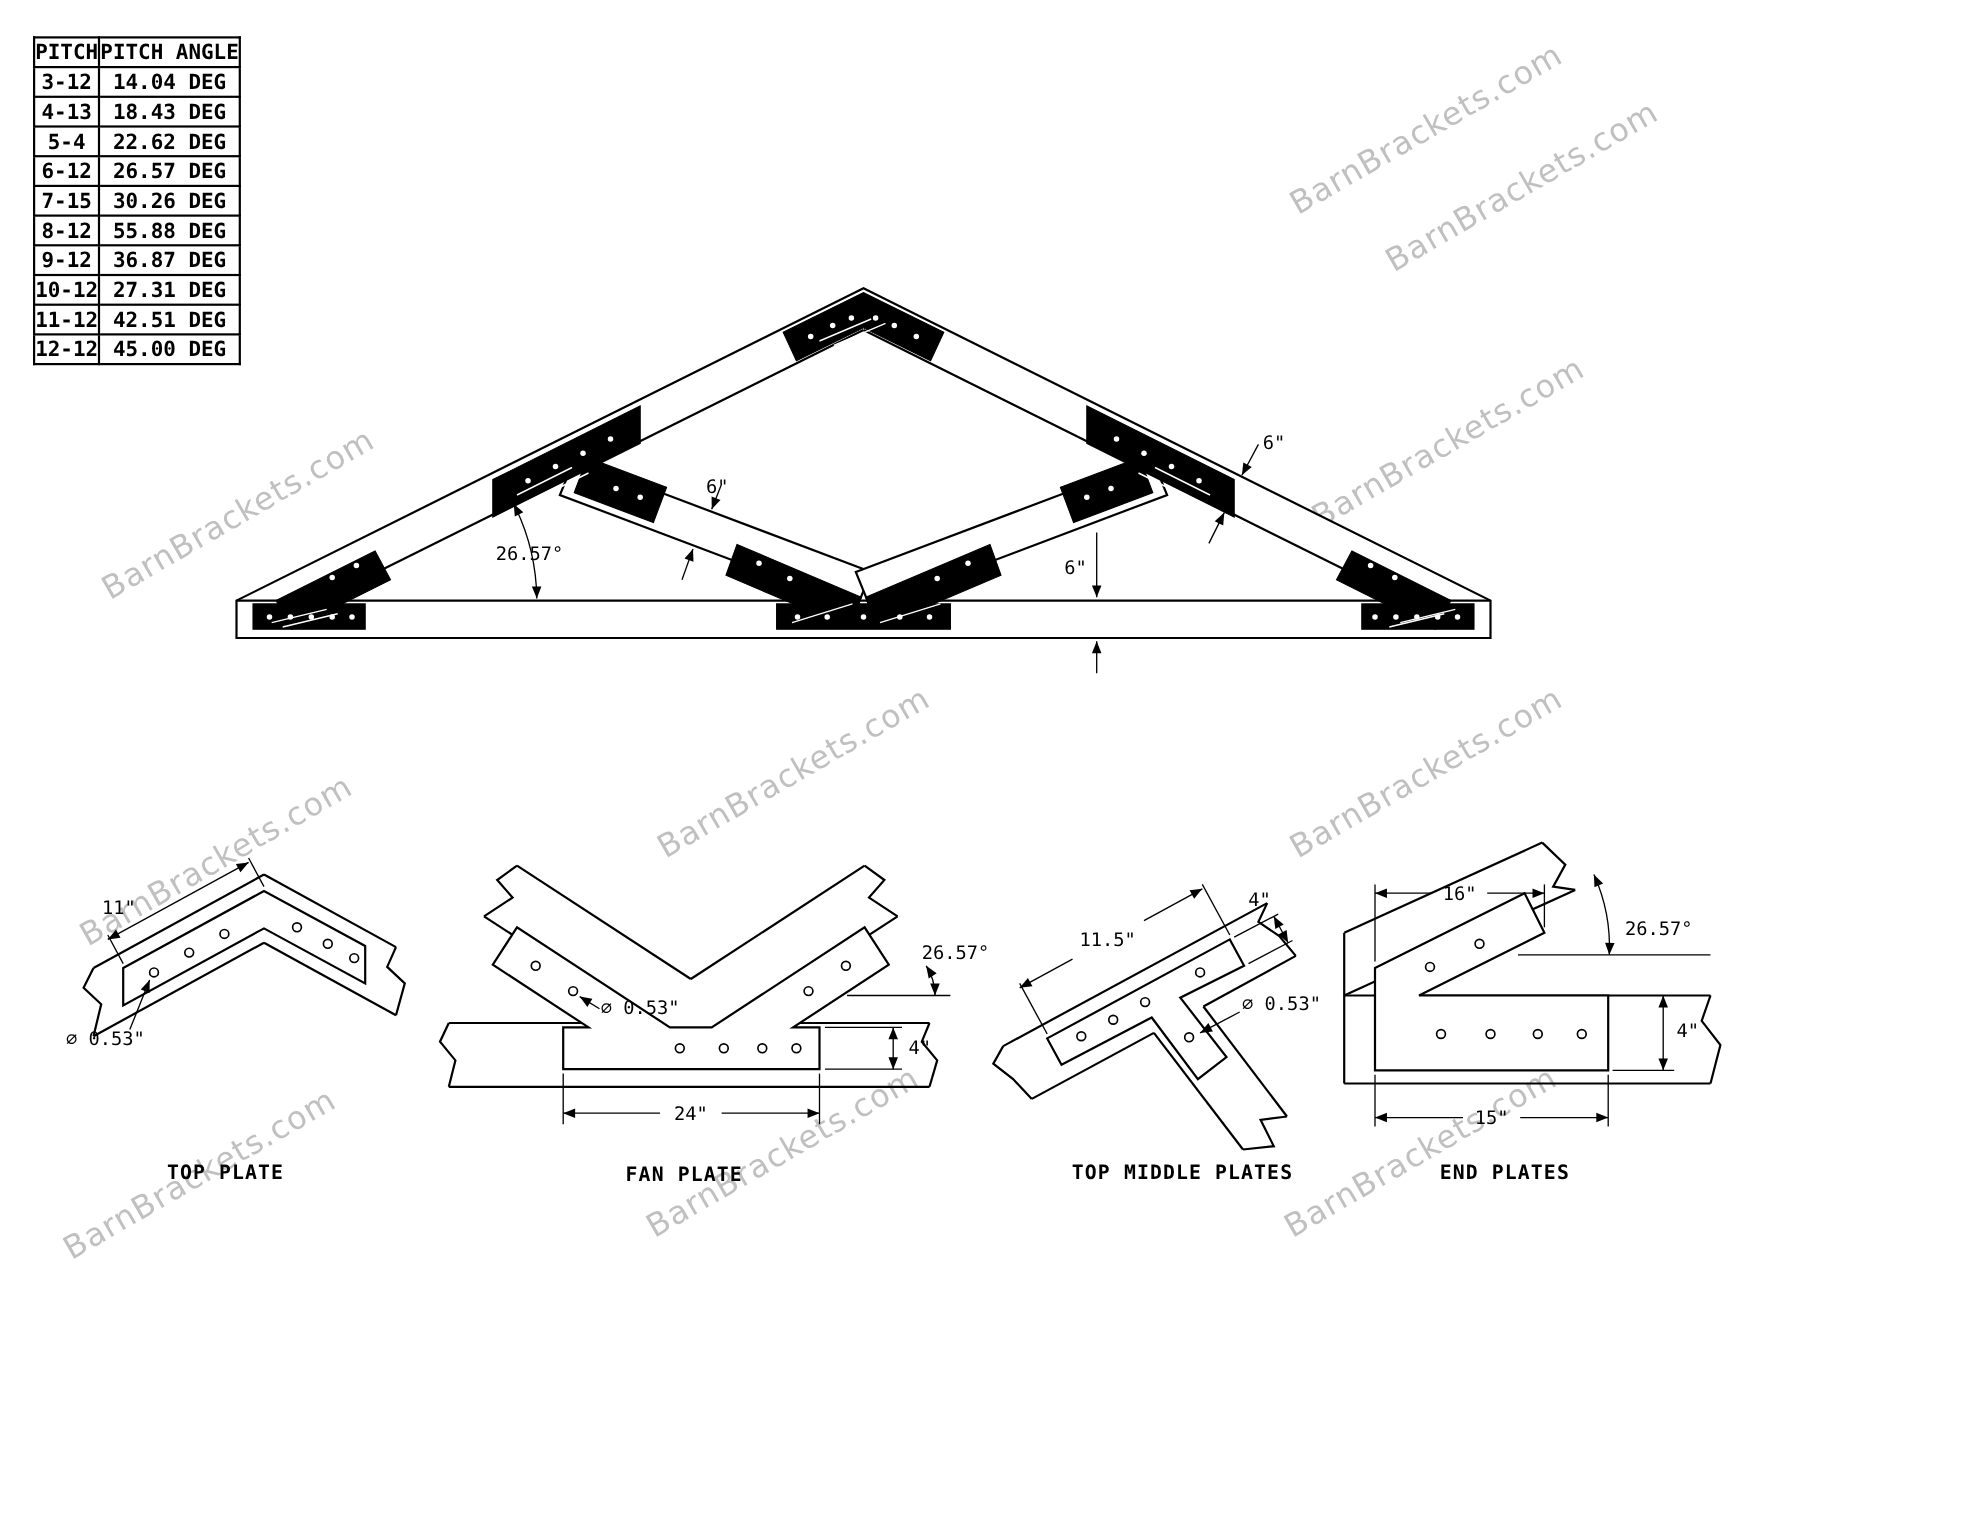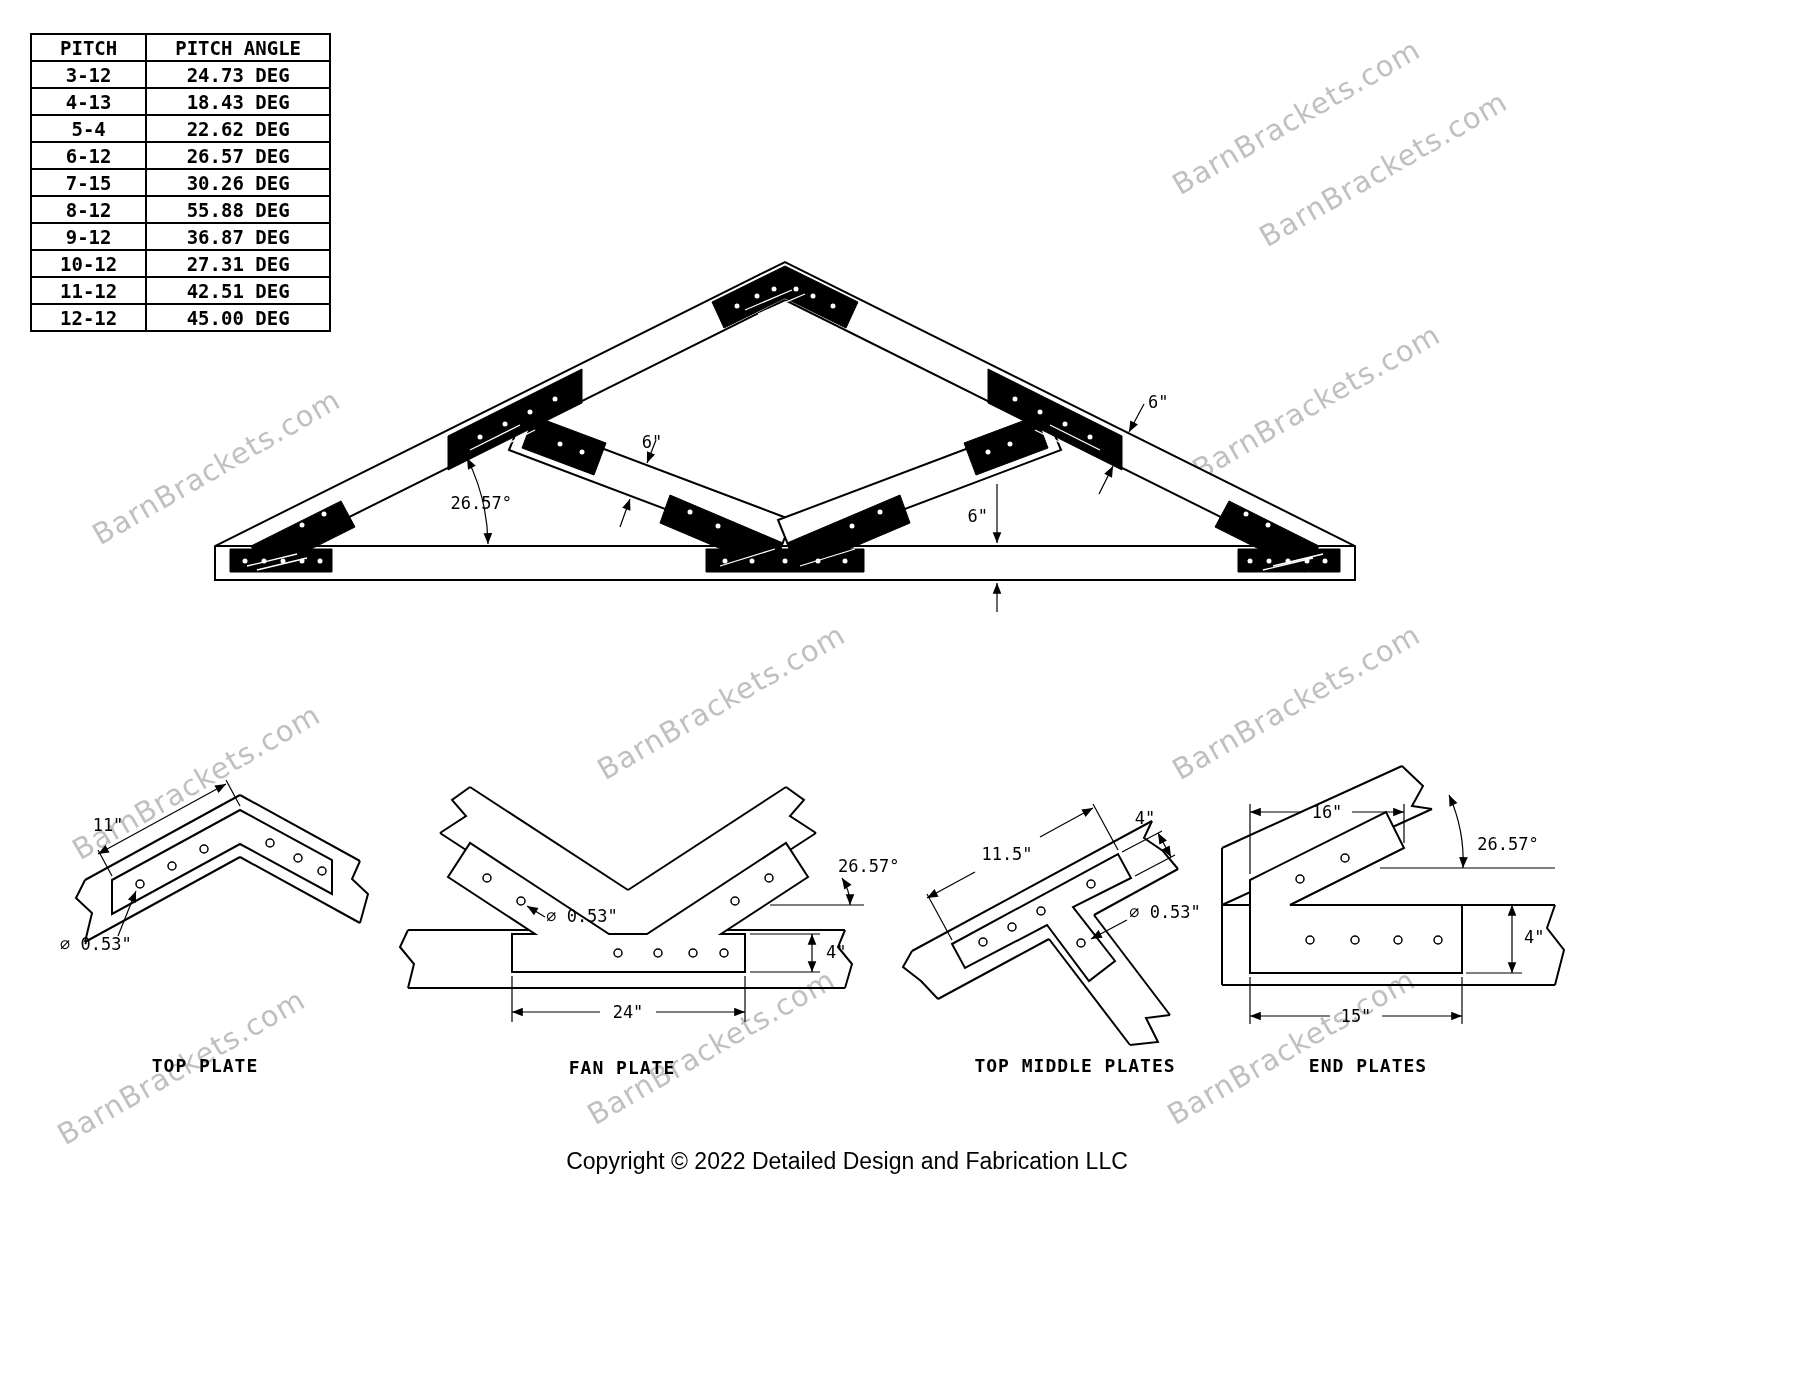"PITCH" .pitch-table th,.pitch-table td { padding: 0 28px -> 0 0 }
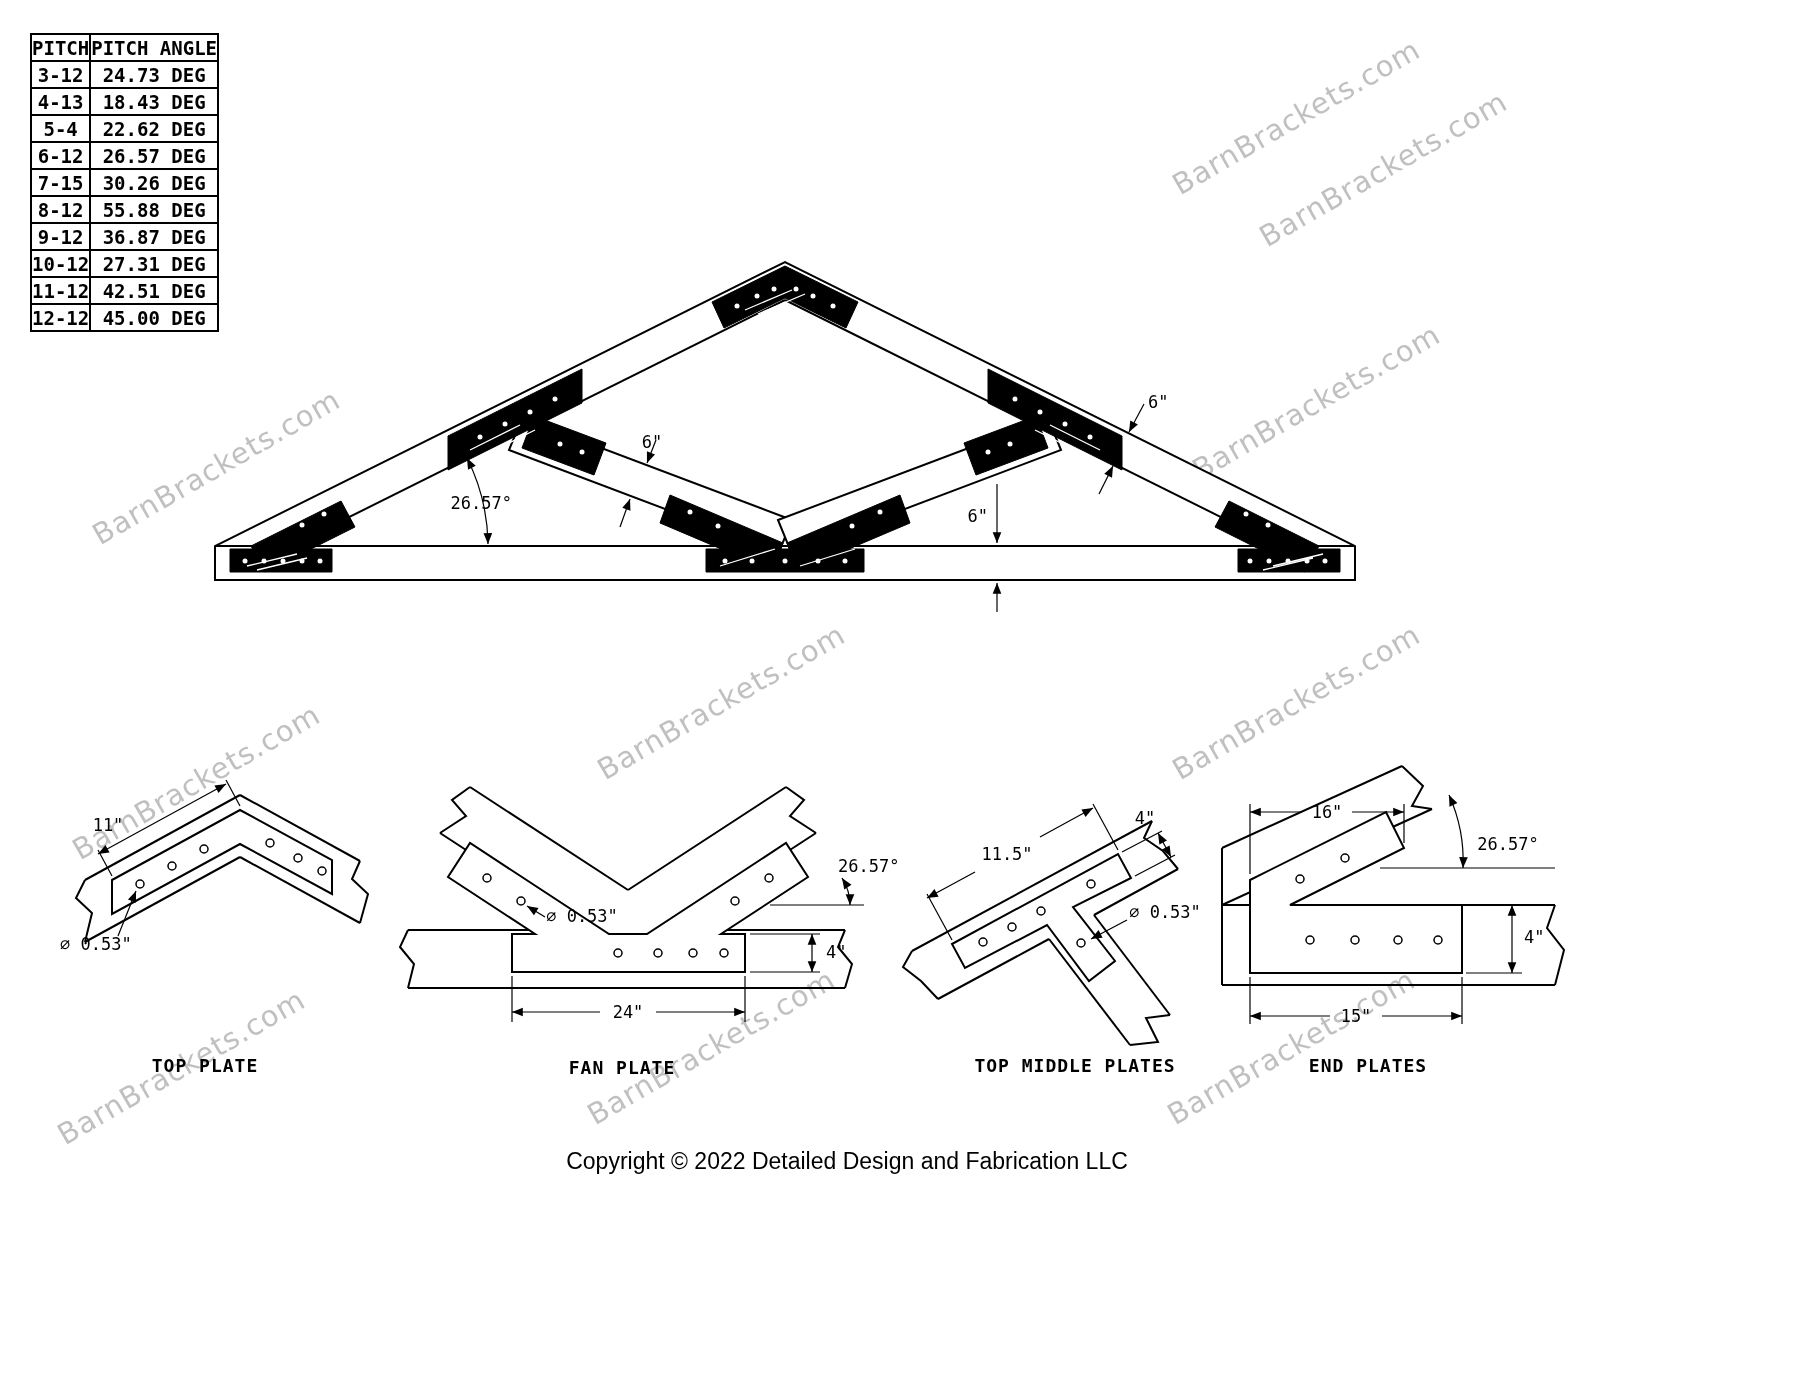"24.73 DEG" td { text: 24.73 -> 14.04 }
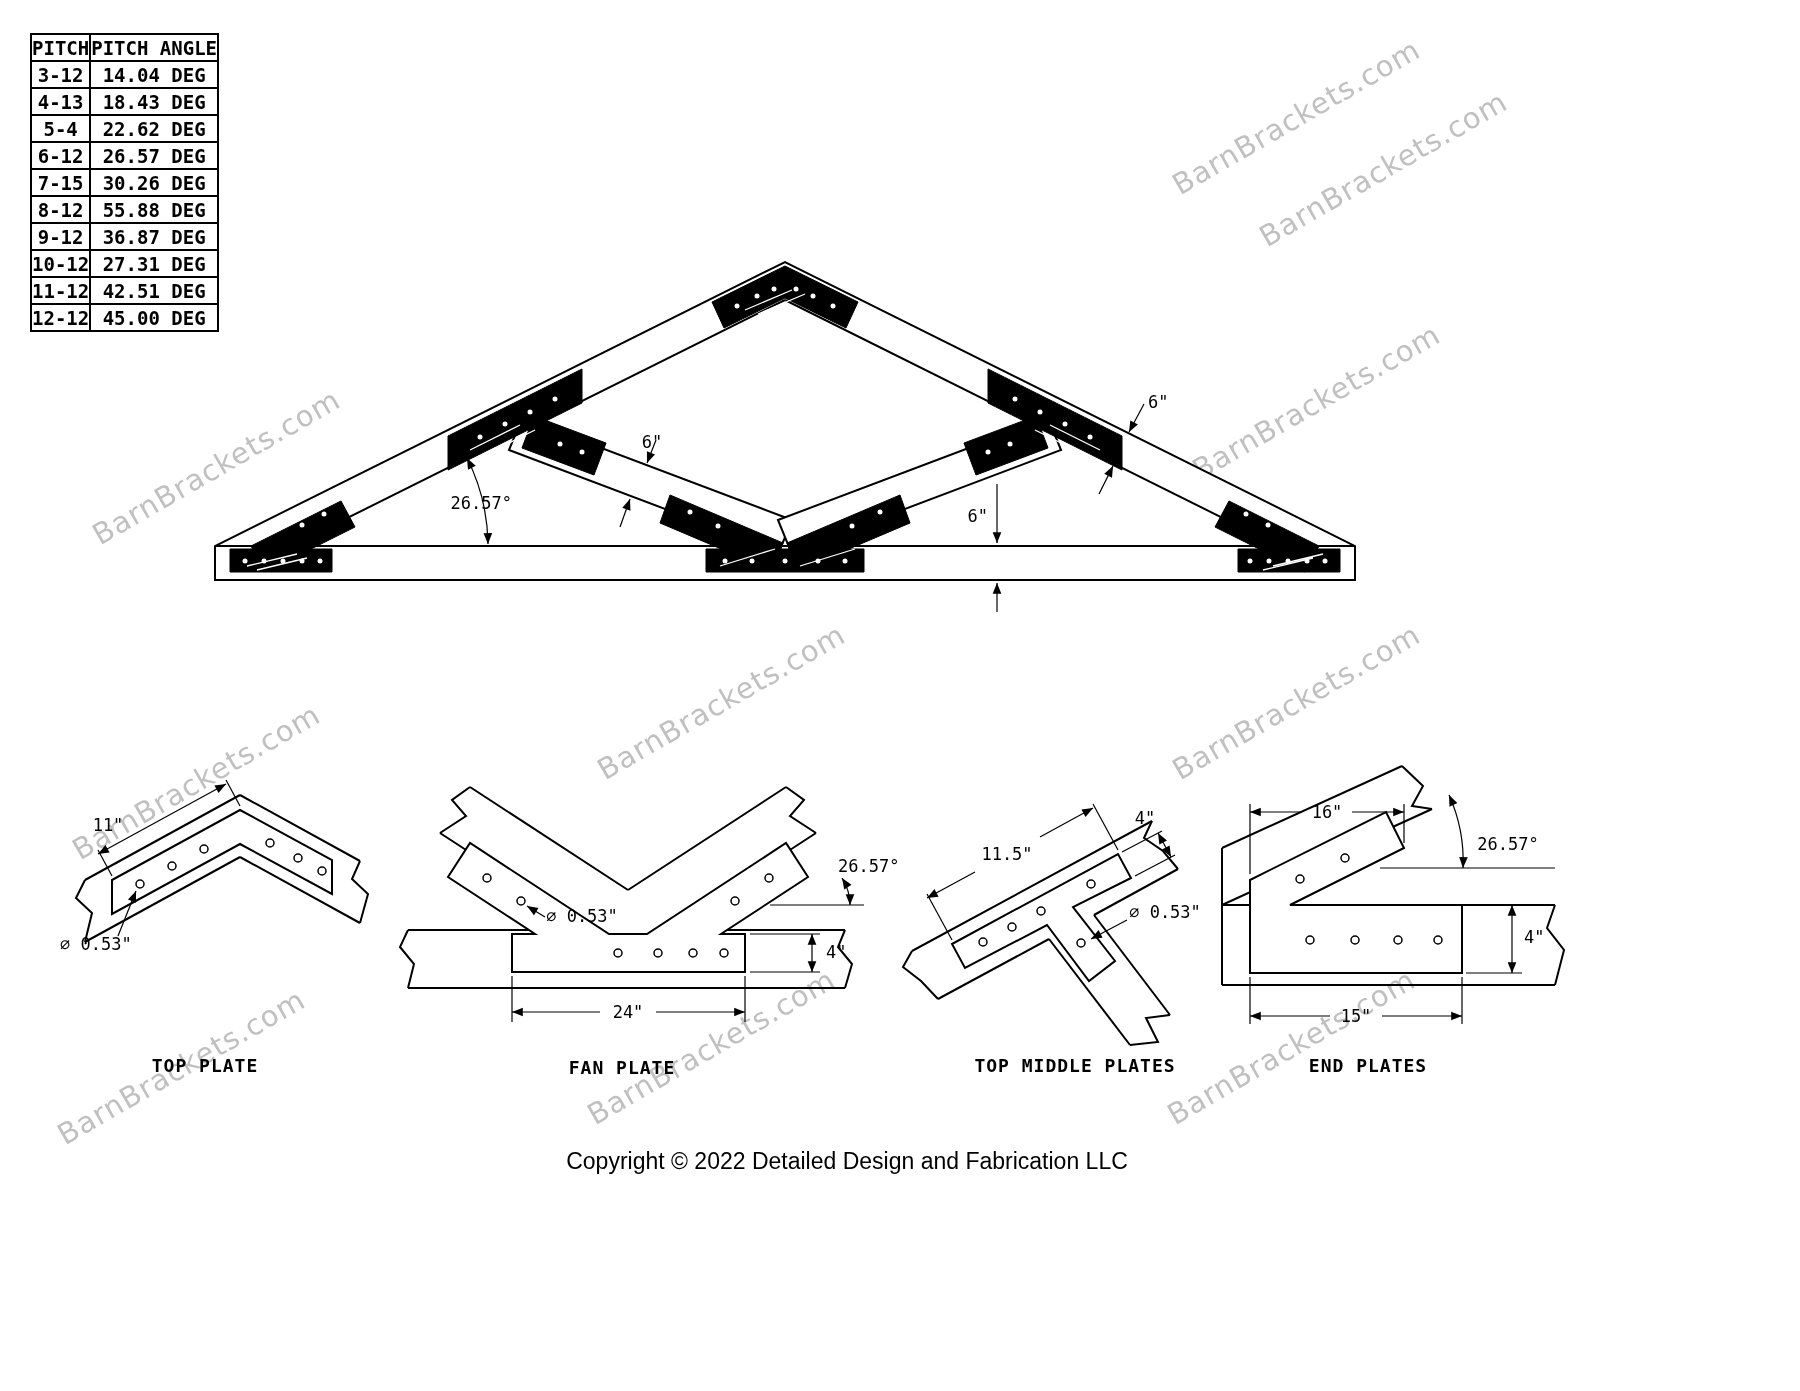"Copyright © 2022 Detailed Design" div.copyright { html: <div>Copyright © 2022 Detailed Design and Fabrication LLC</div> -> none }
